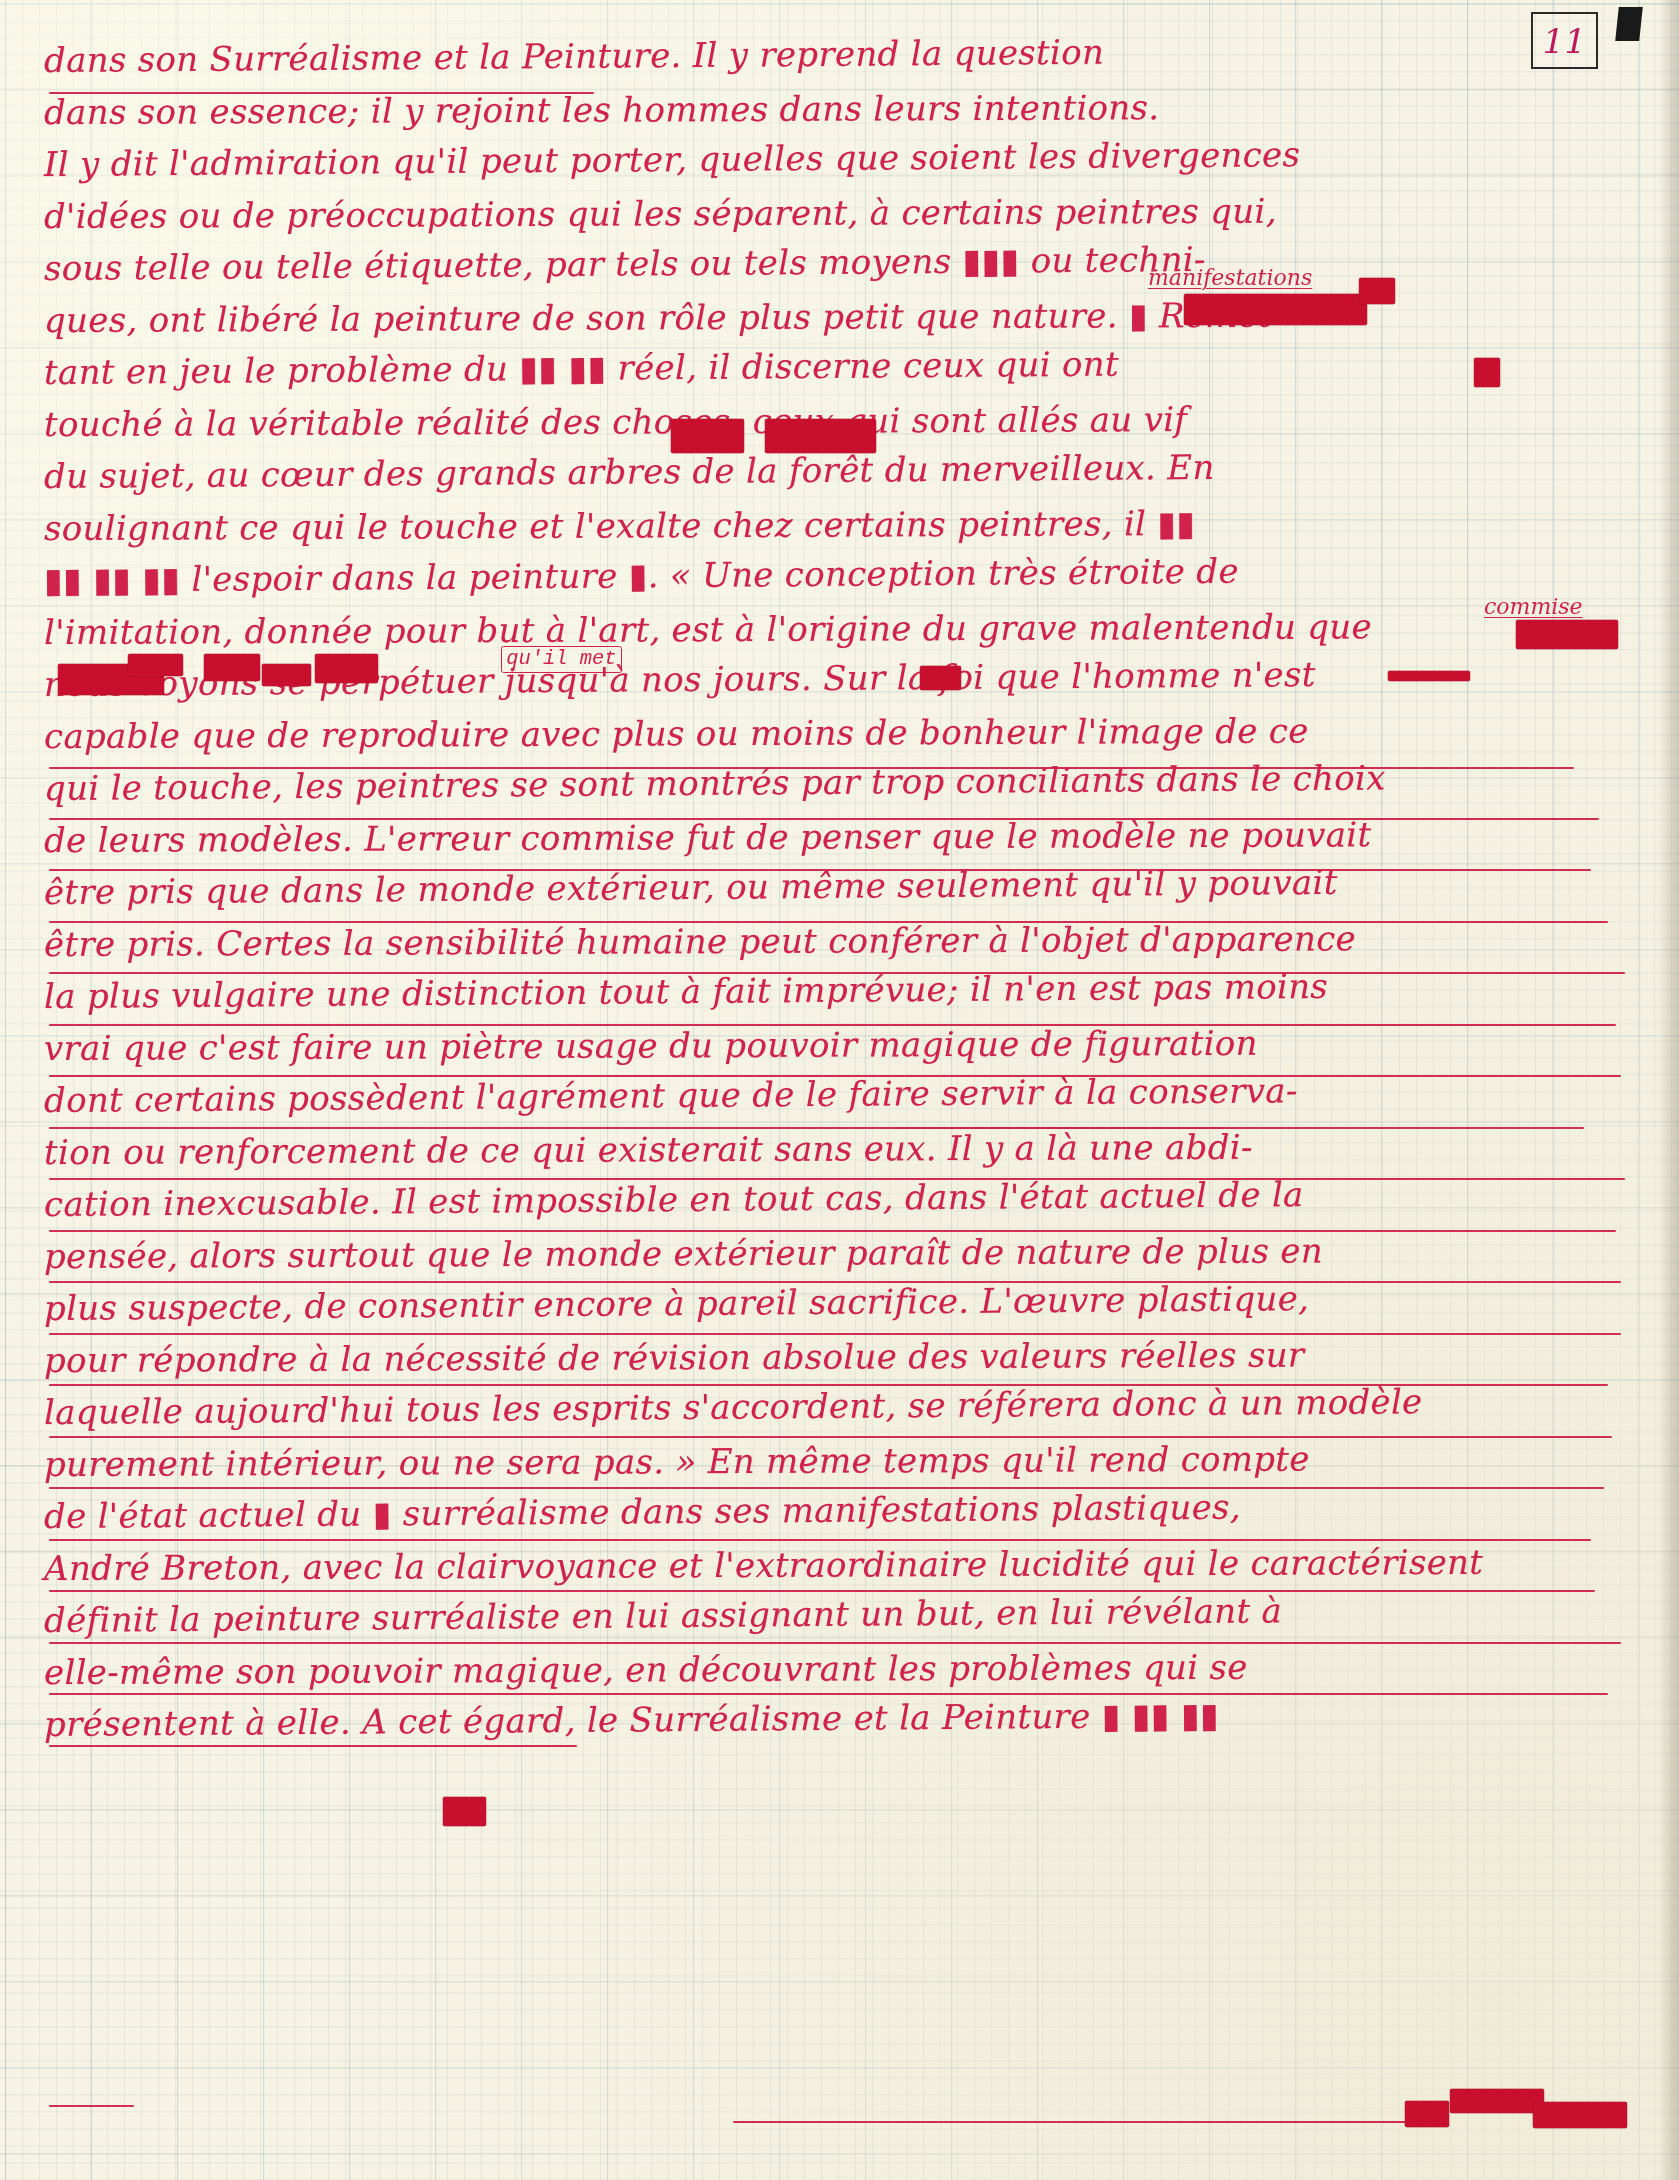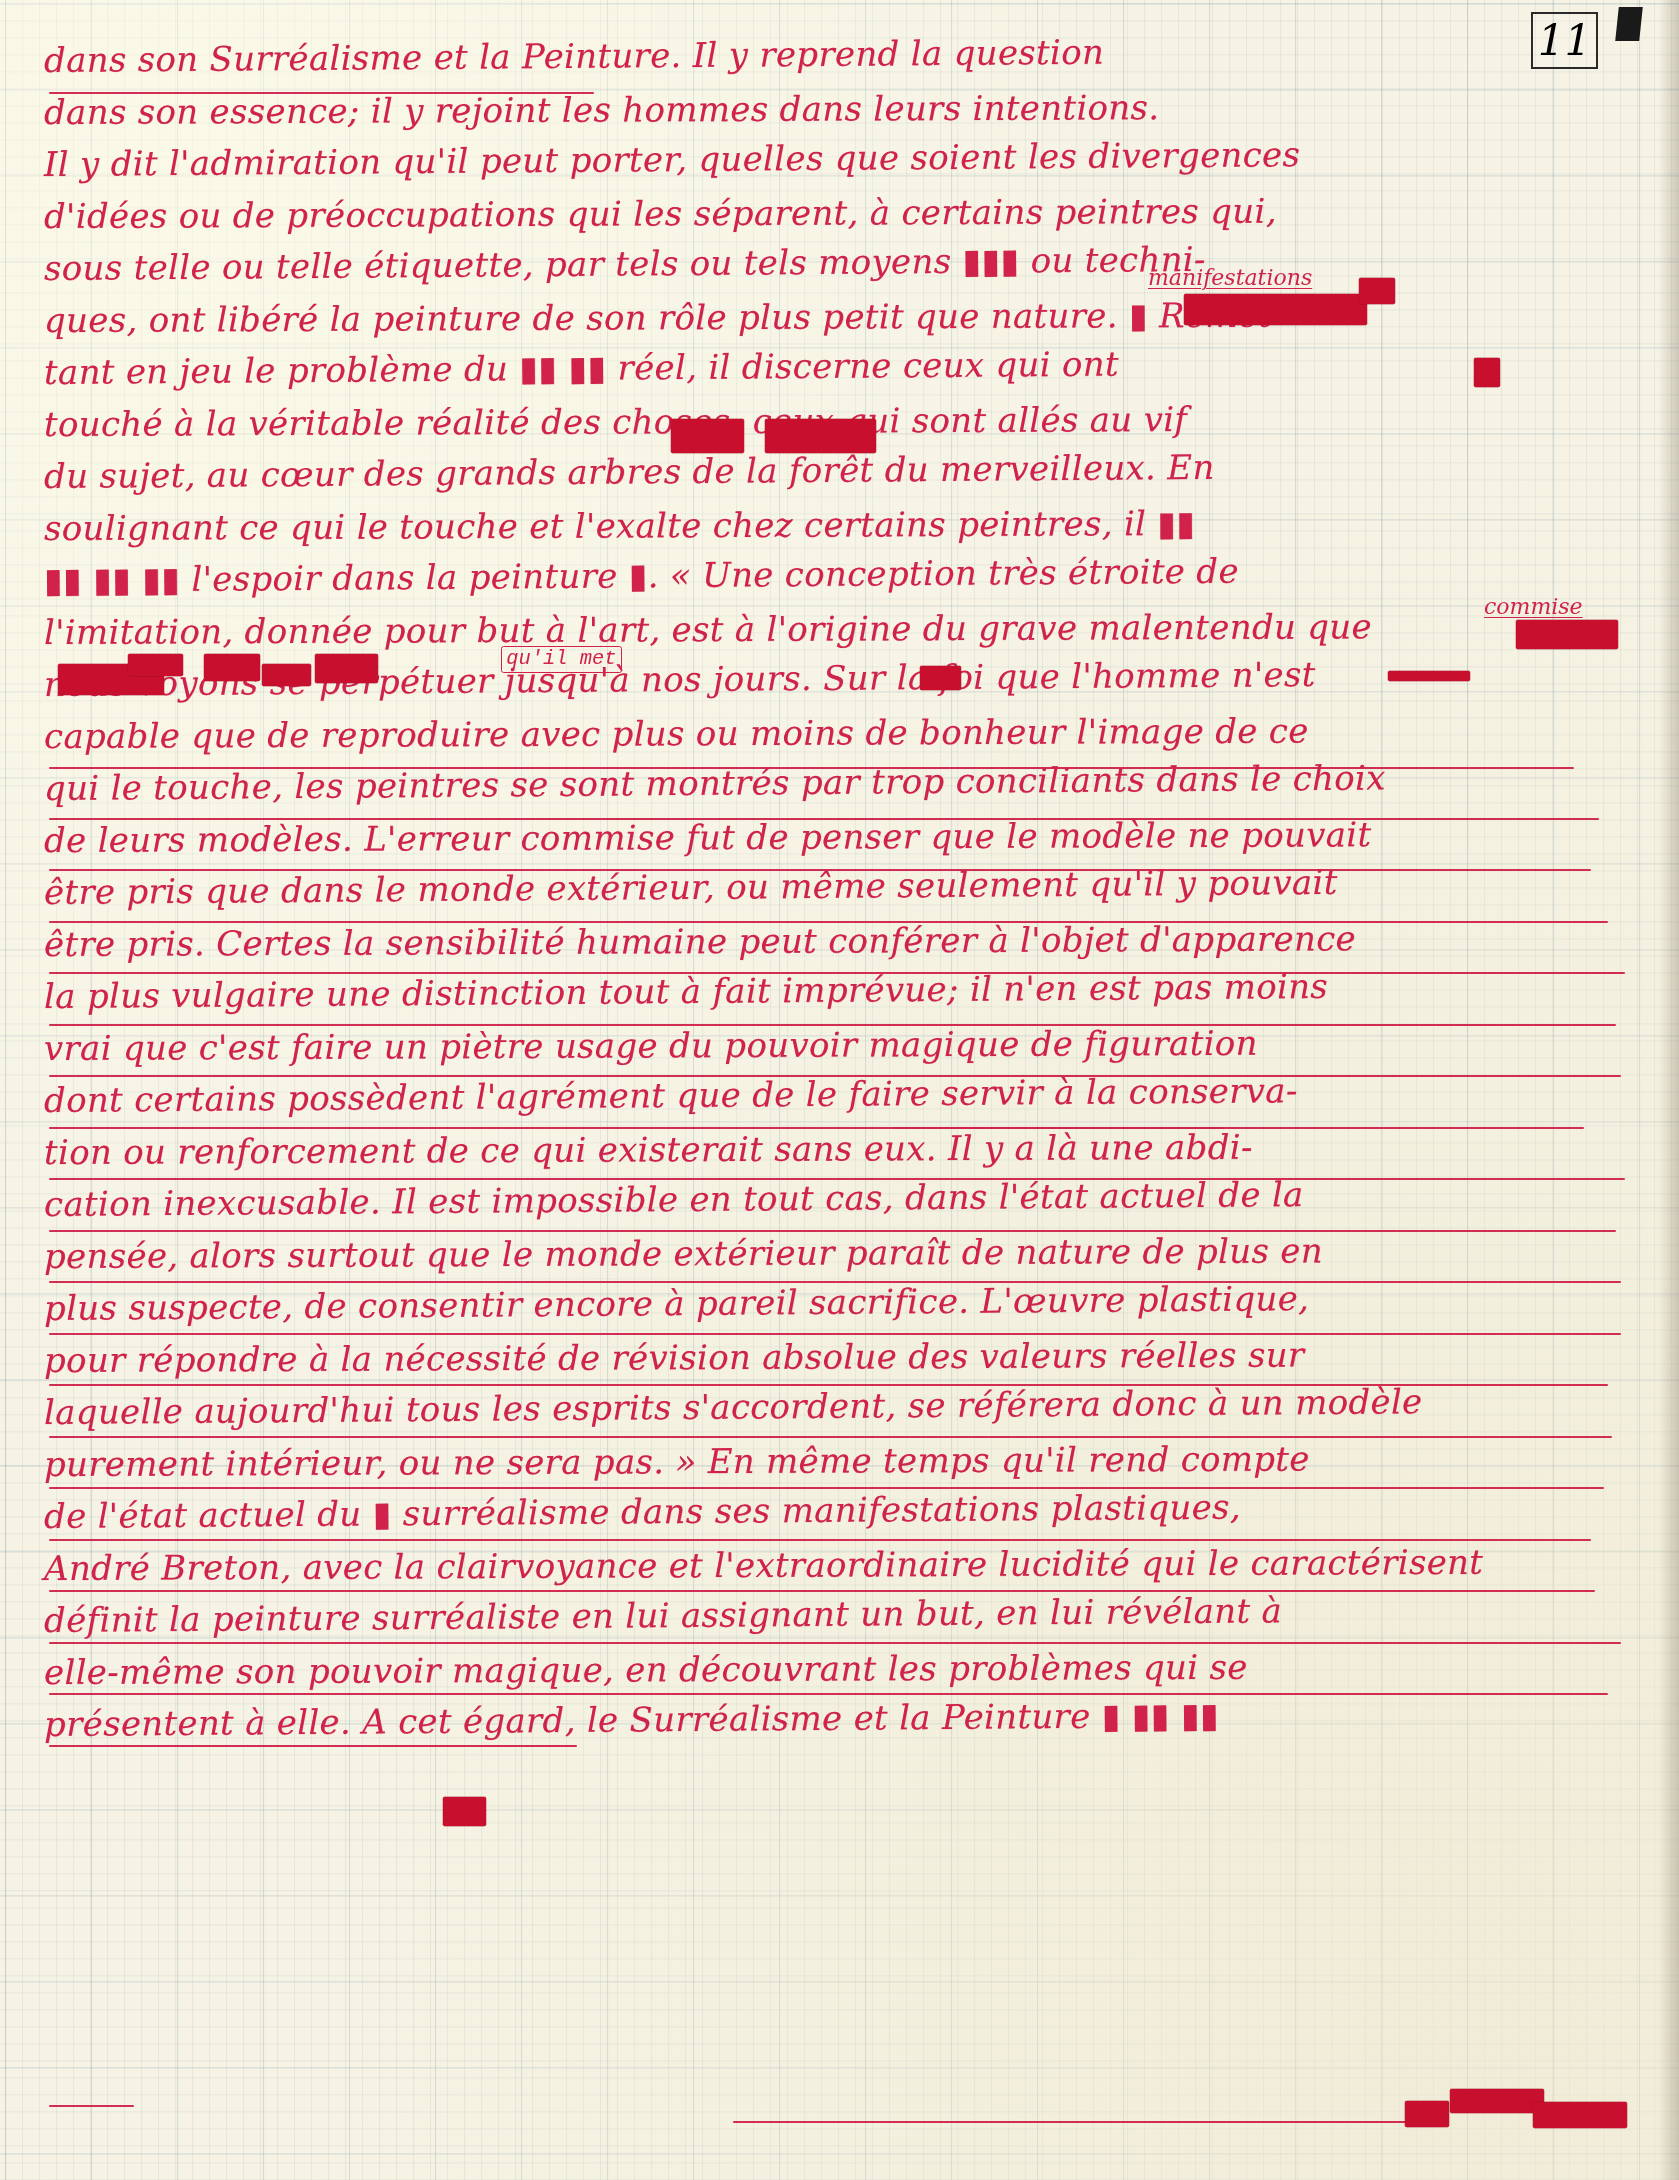"11" #page-number { color: #000000 -> #be185d; font-size: 42px -> 34px }
